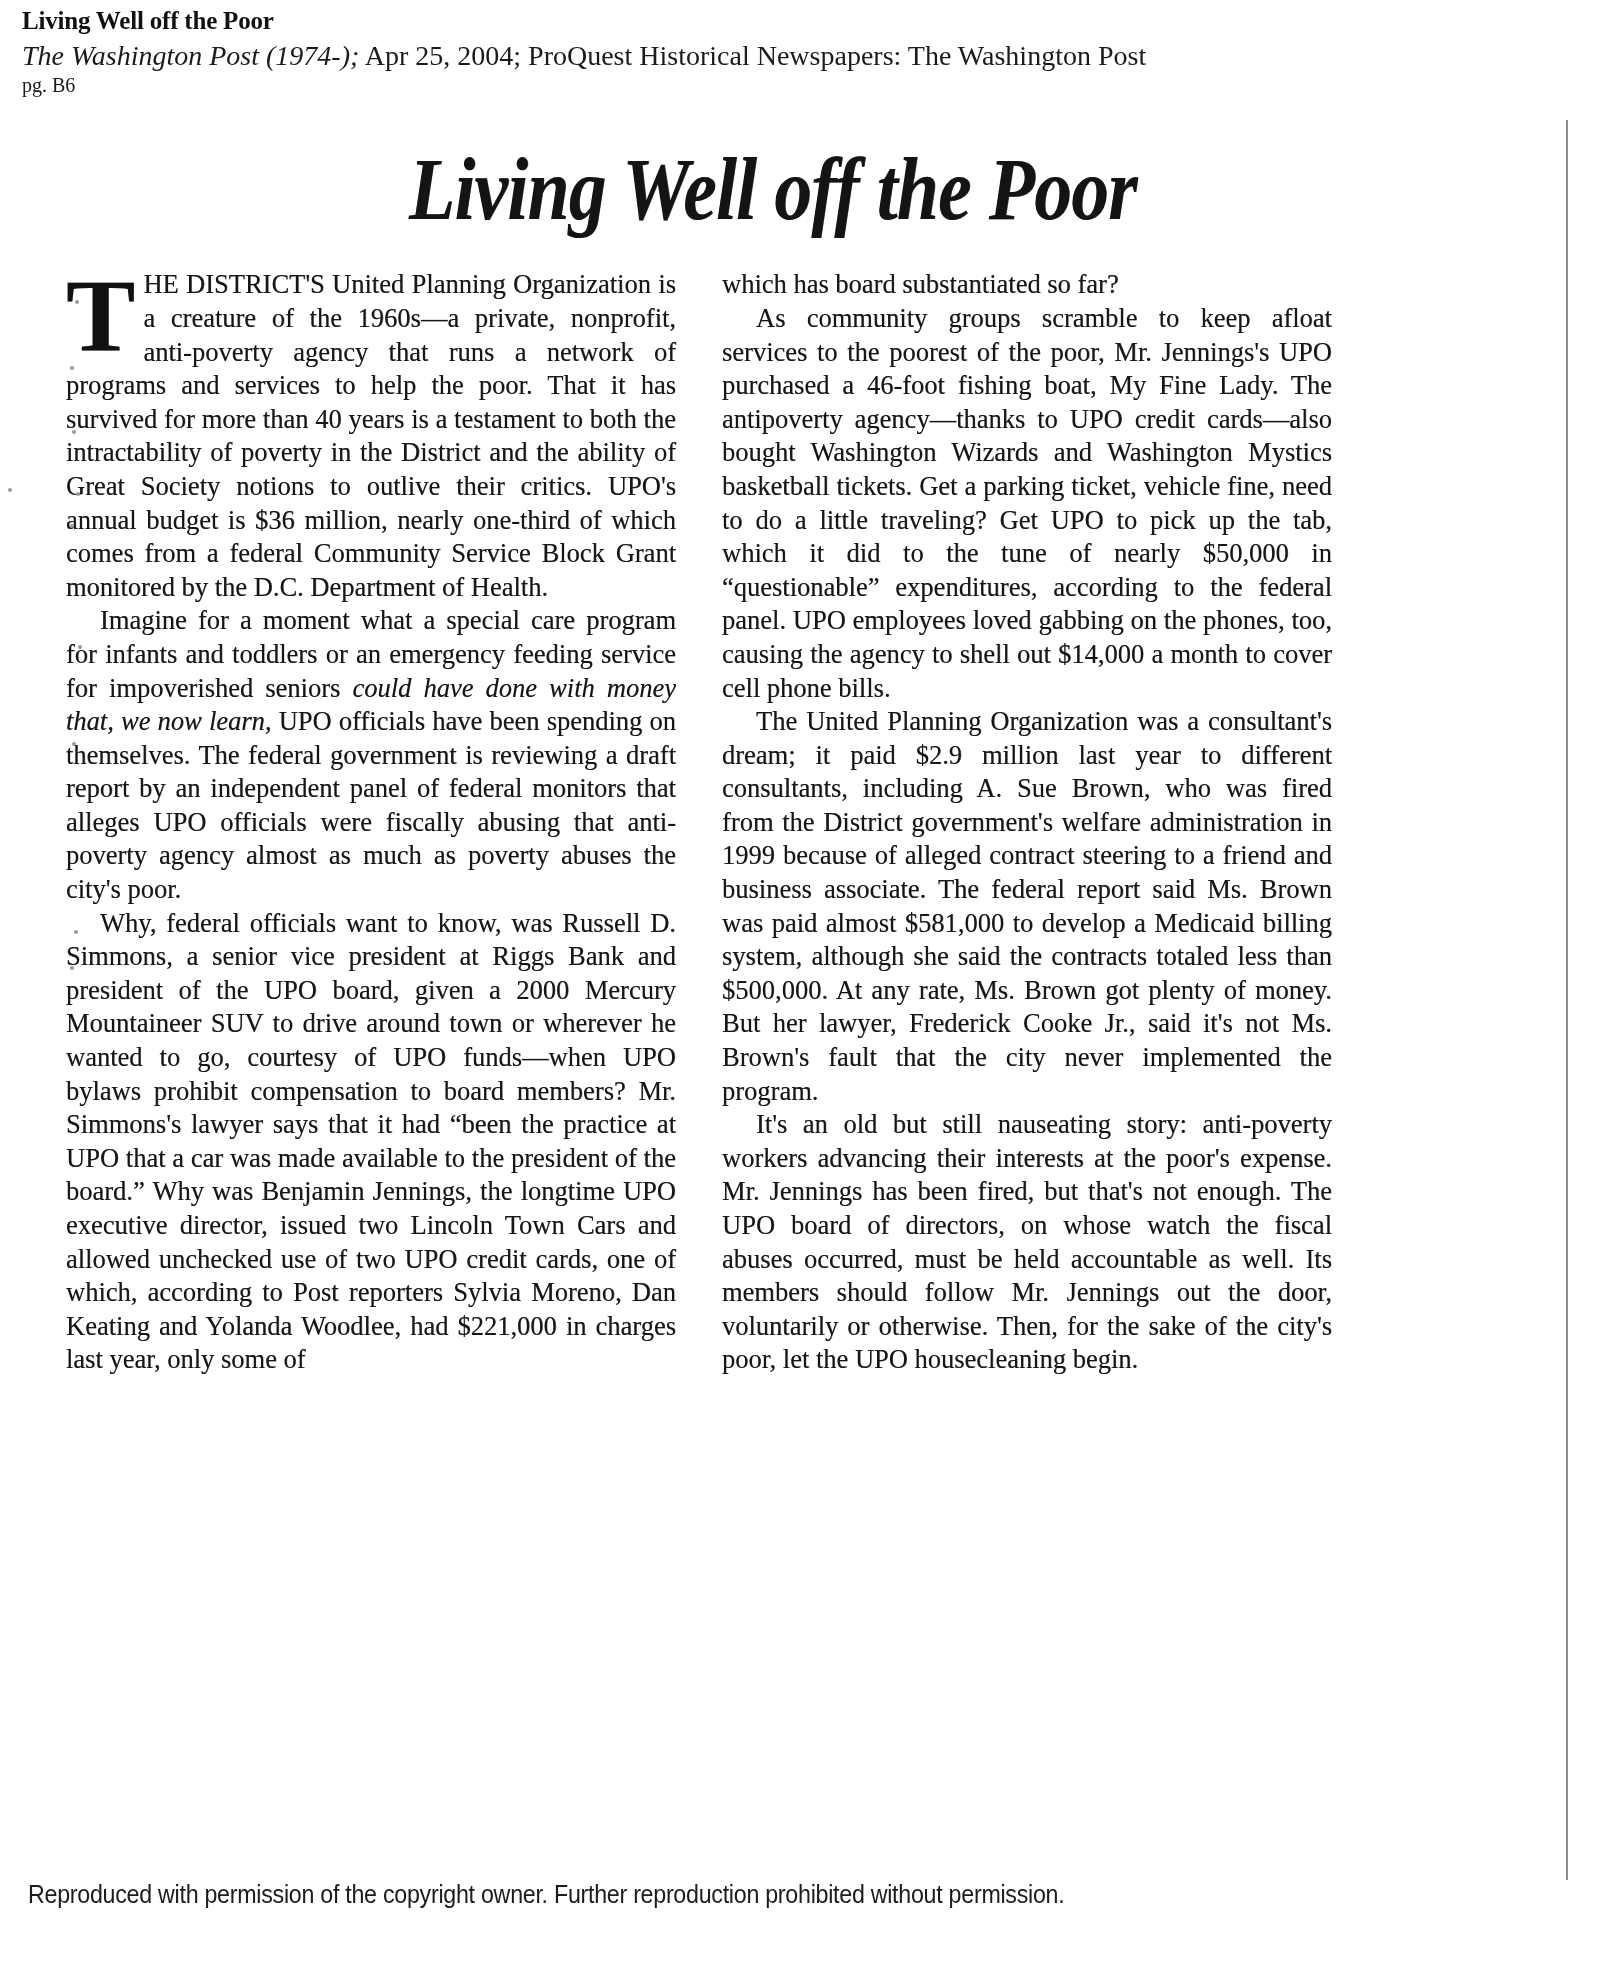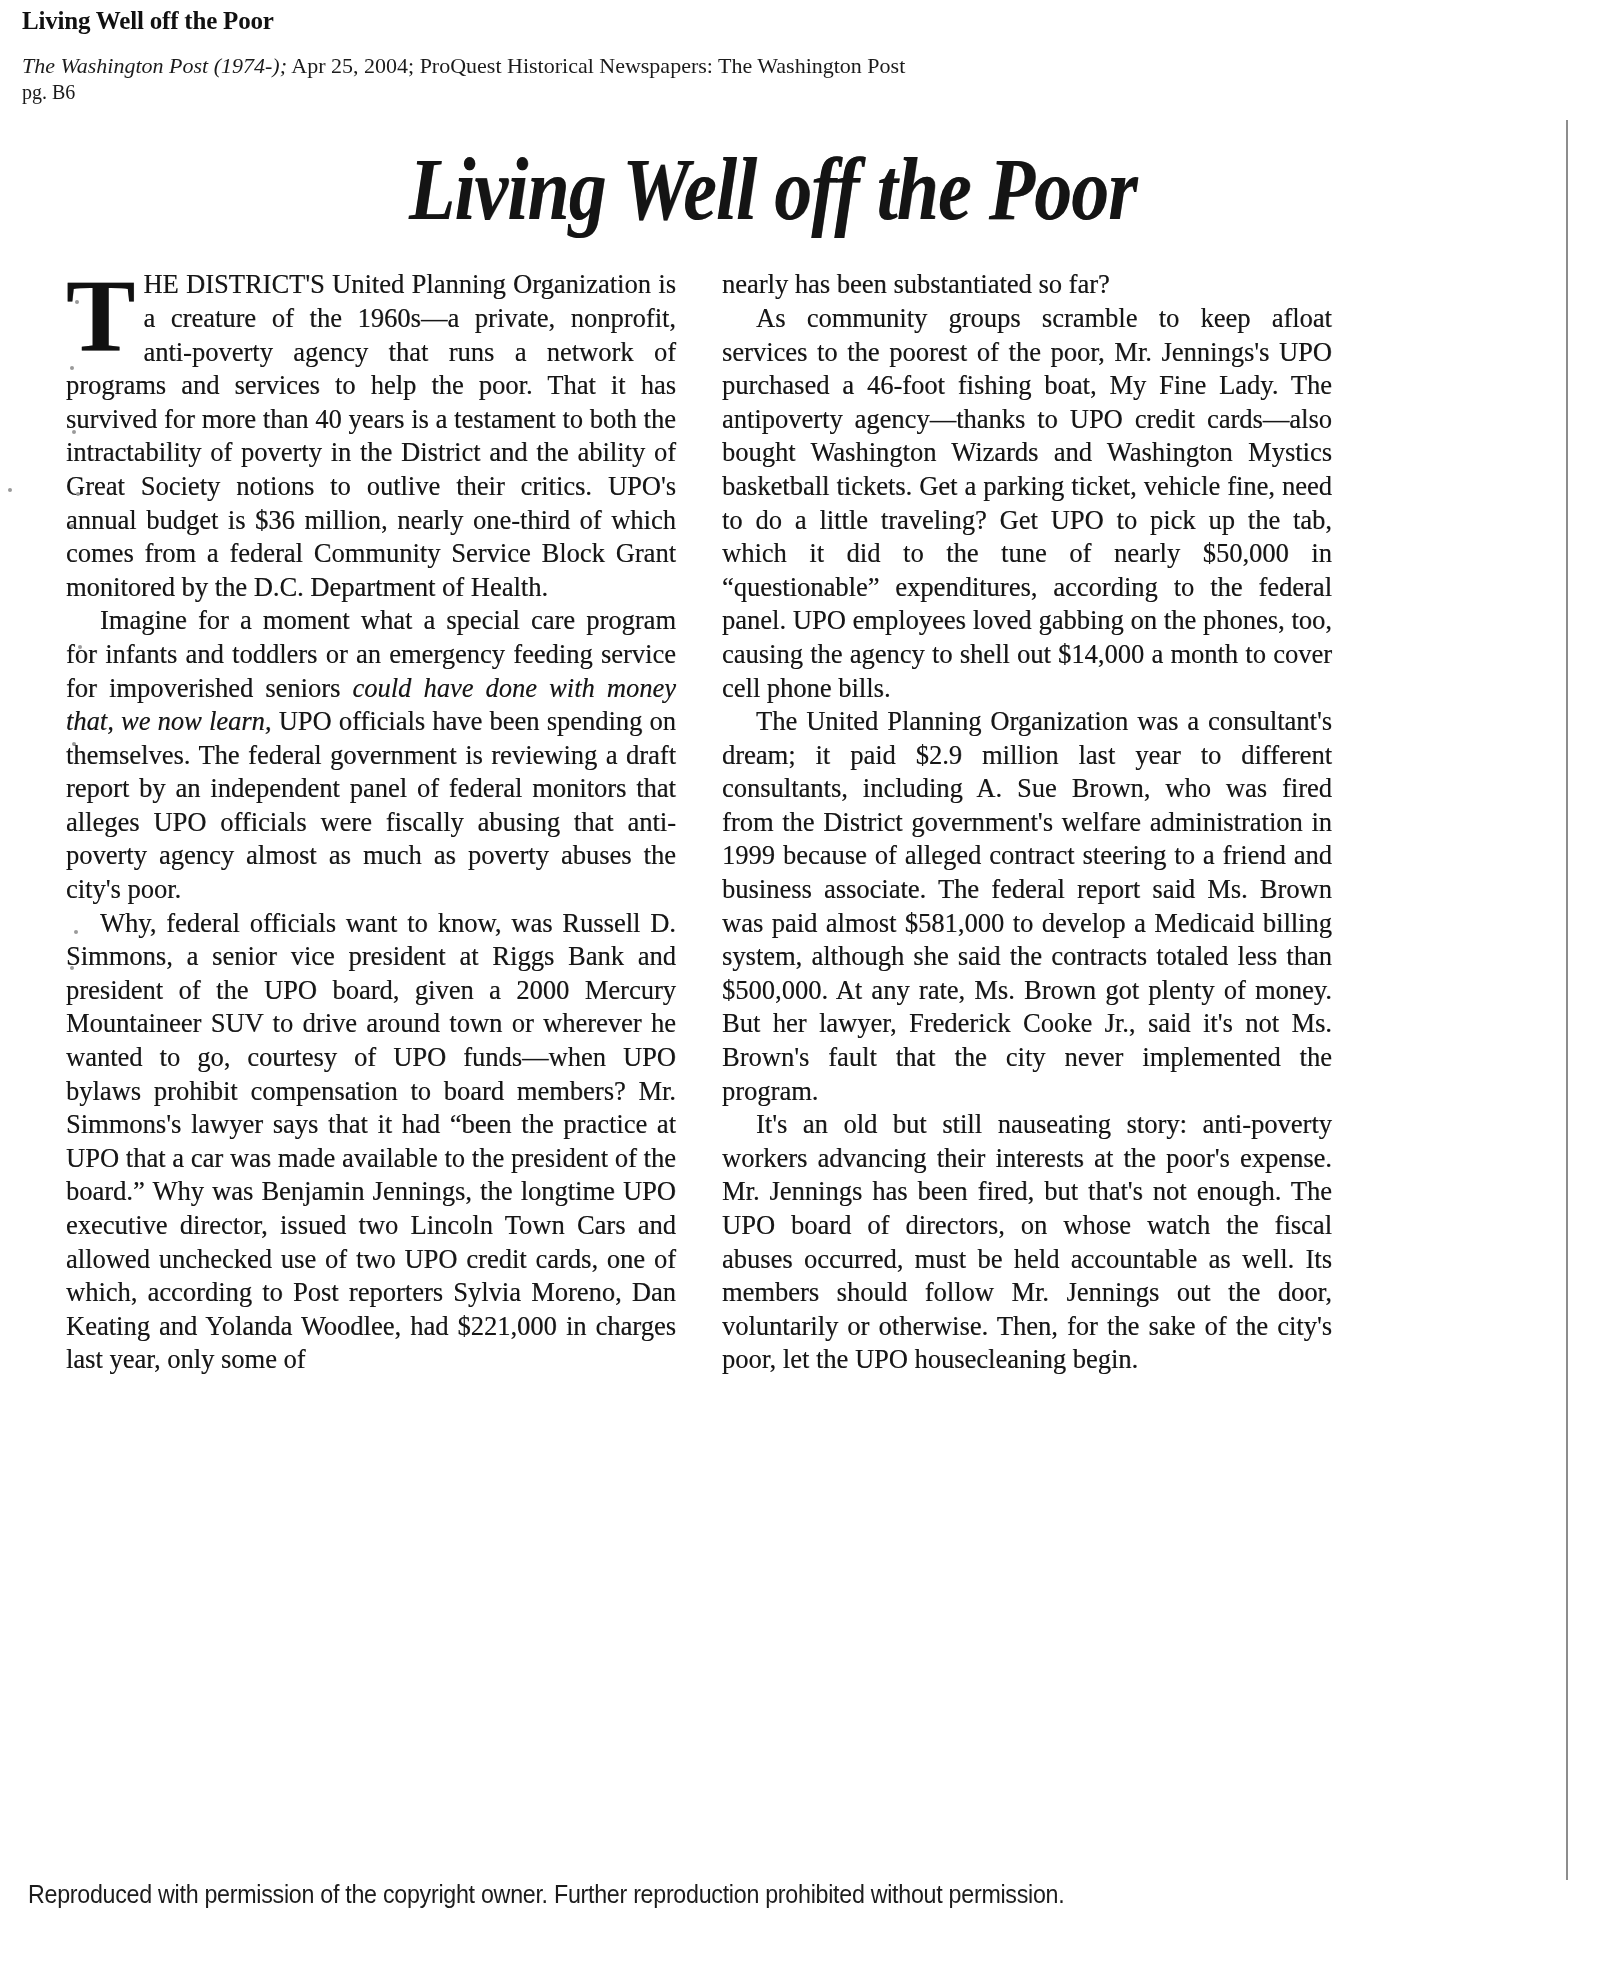"The Washington Post (1974-); Apr" #scan-header .pq-citation { font-size: 22px -> 28px; margin-top: 15px -> 1px }
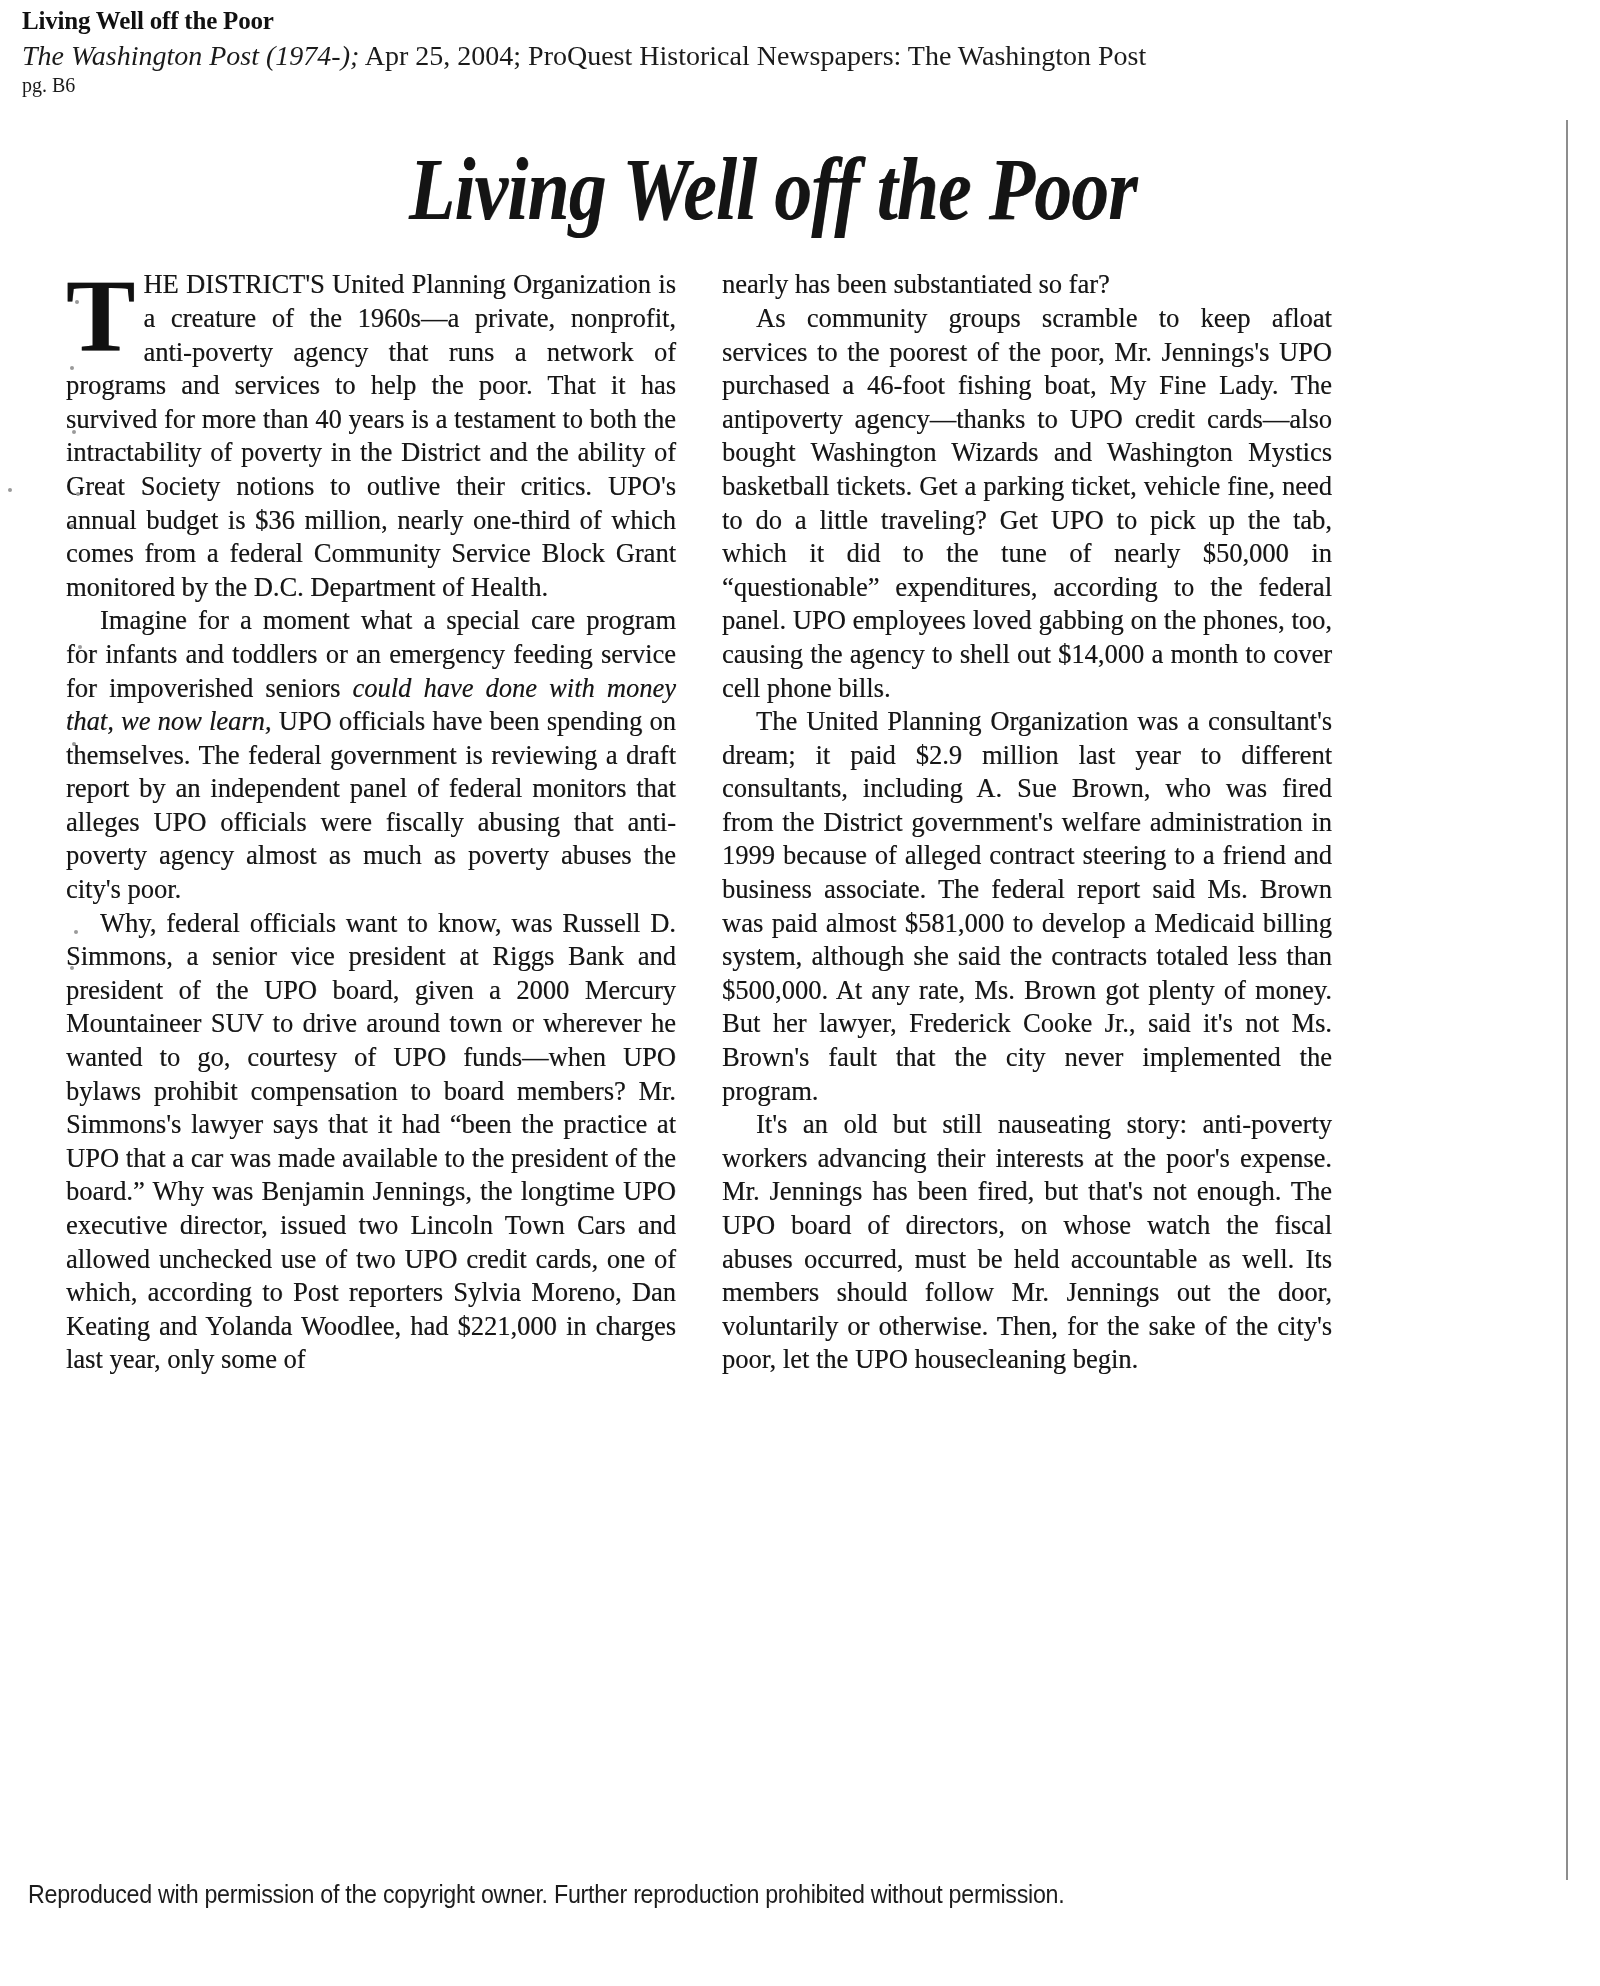"nearly has been substantiated so" p.para { text: nearly has been -> which has board }
